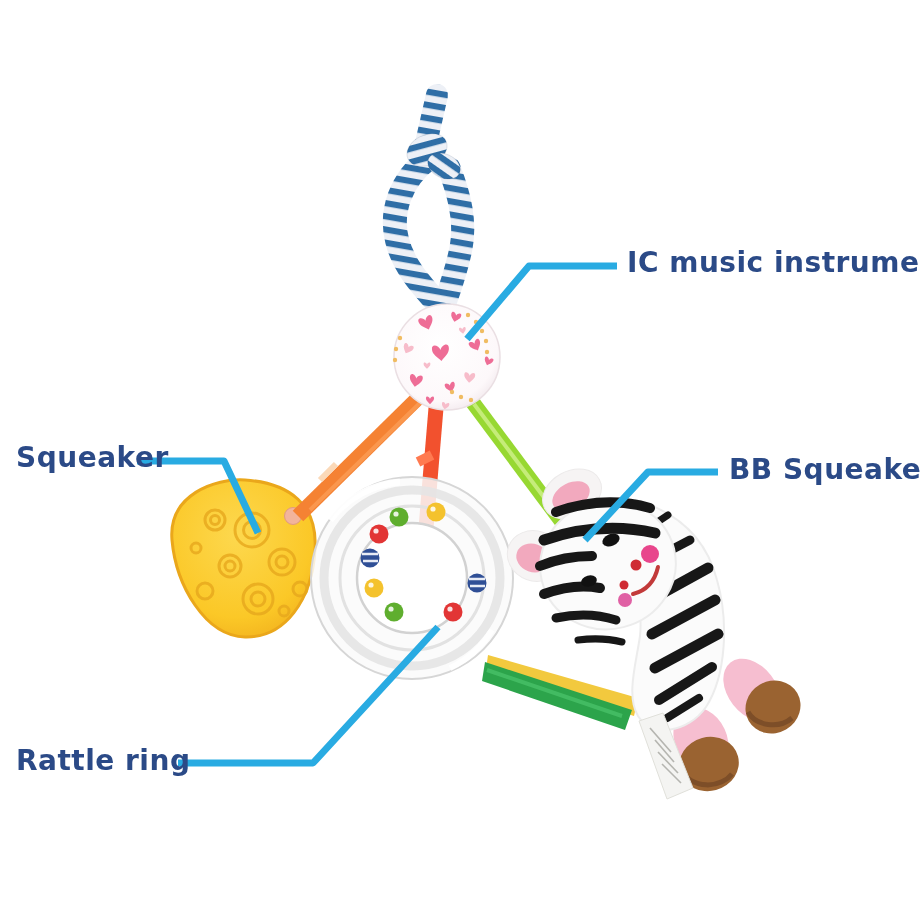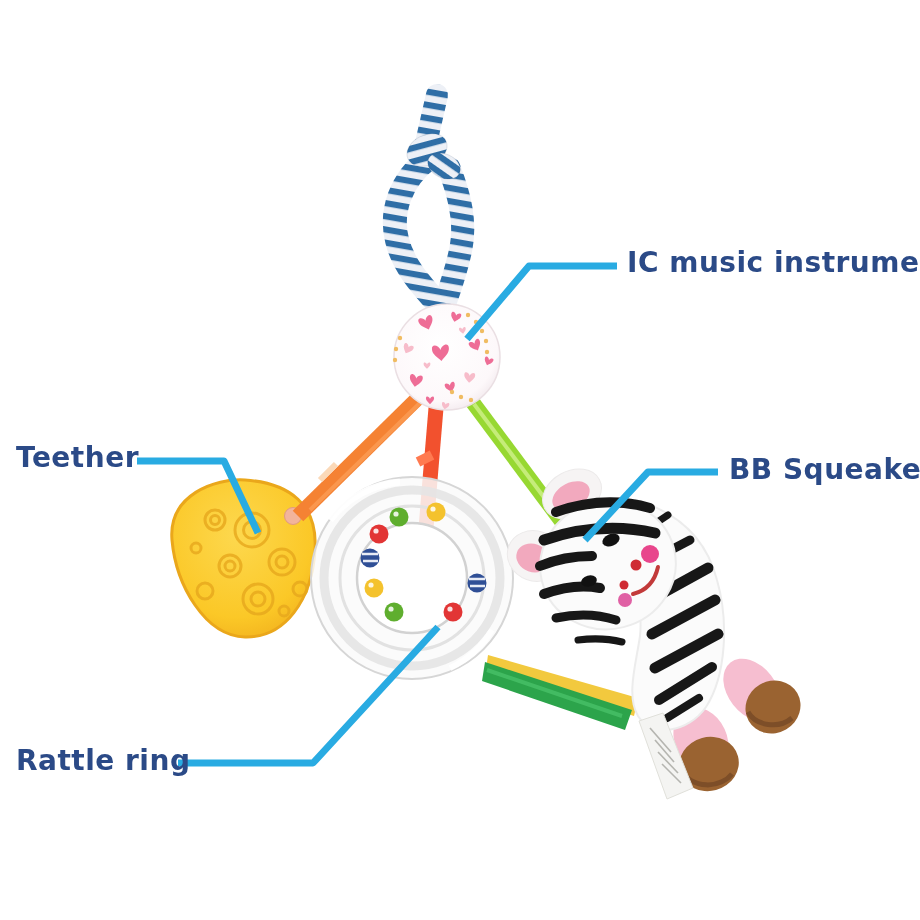"Teether" div.label { text: Teether -> Squeaker }
